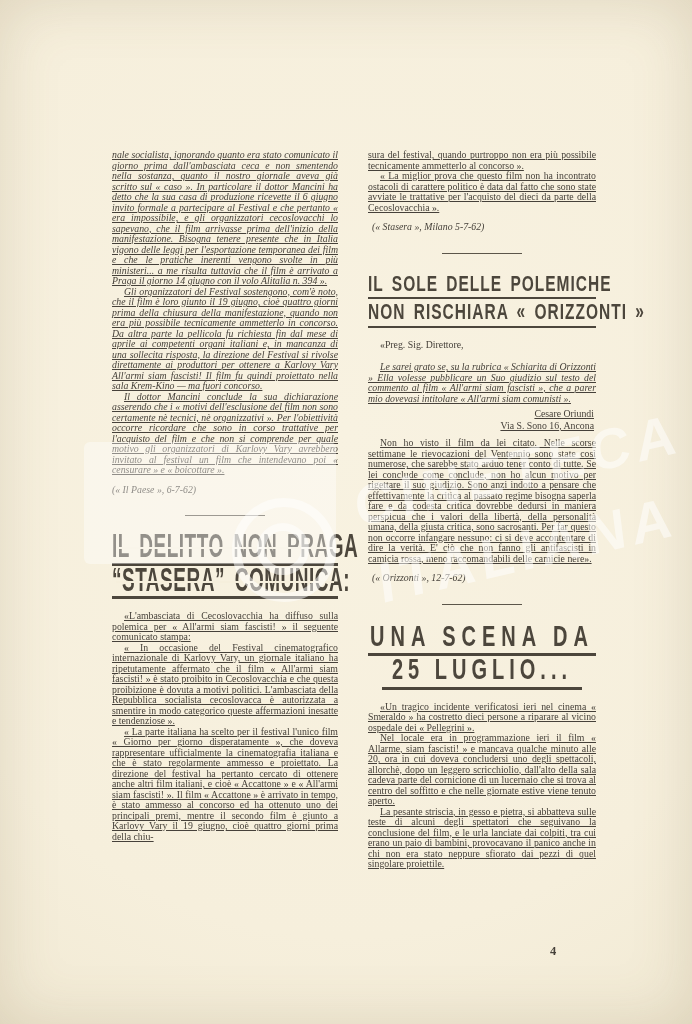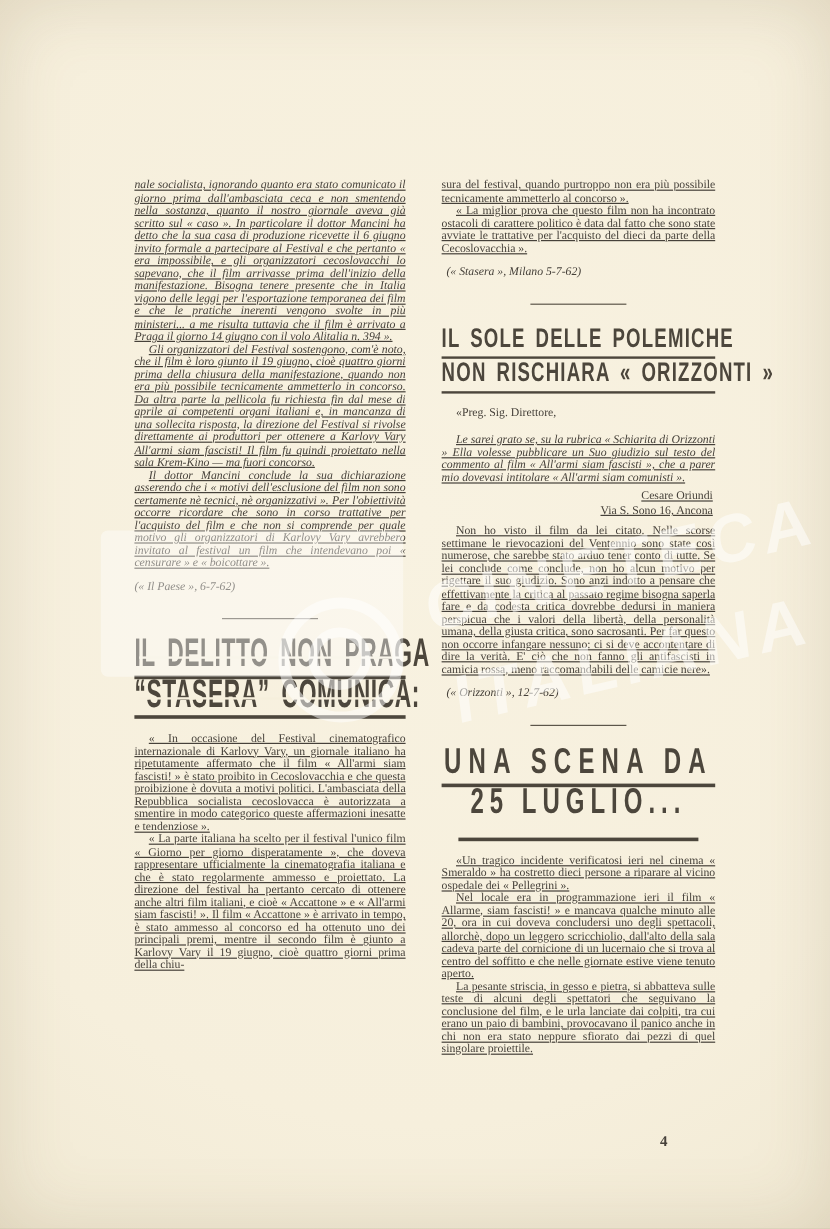"«L'ambasciata di Cecoslovacchia ha" p.body { html: none -> <p>«L'ambasciata di Cecoslovacchia ha diffuso sulla polemica per « All'armi siam fascisti! » il seguente comunicato stampa:</p> }
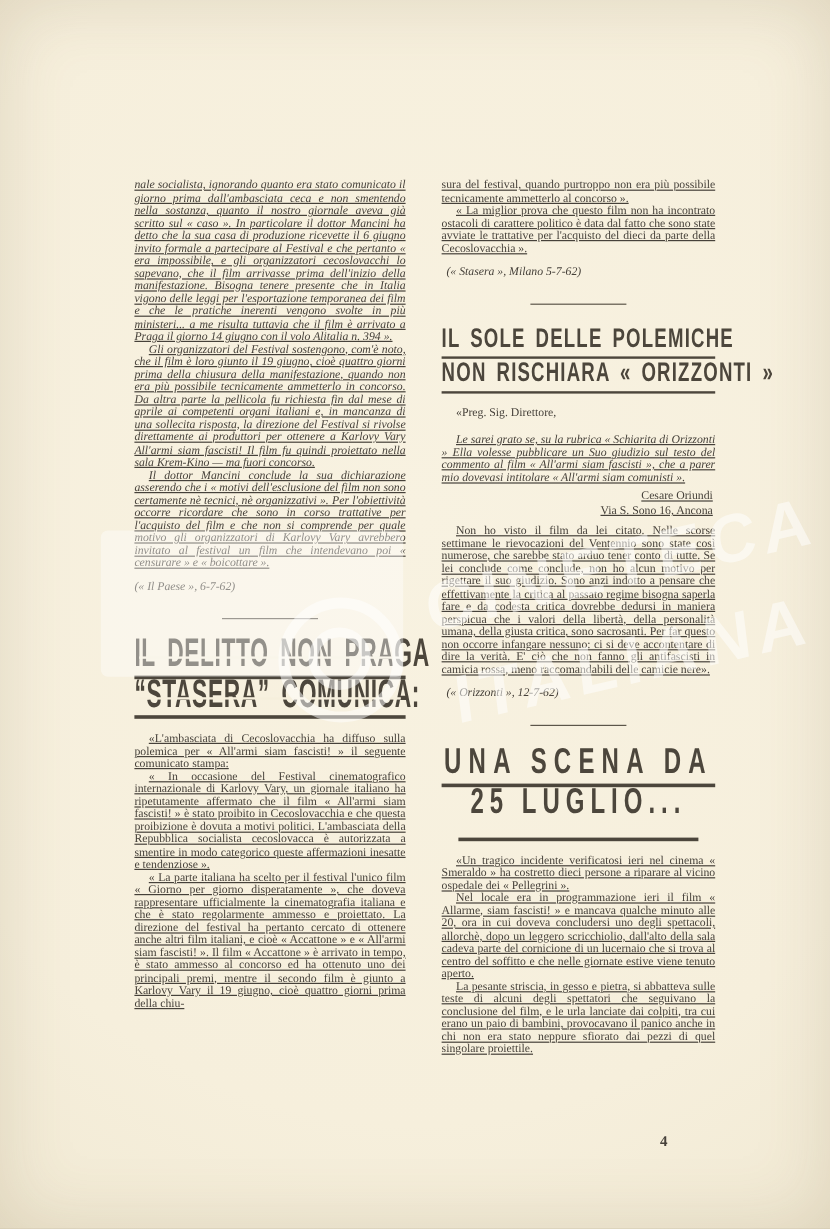"25 LUGLIO..." .hl-sc2 .inner { padding: 0 10px 19px 10px -> 0 10px 8px 10px }
